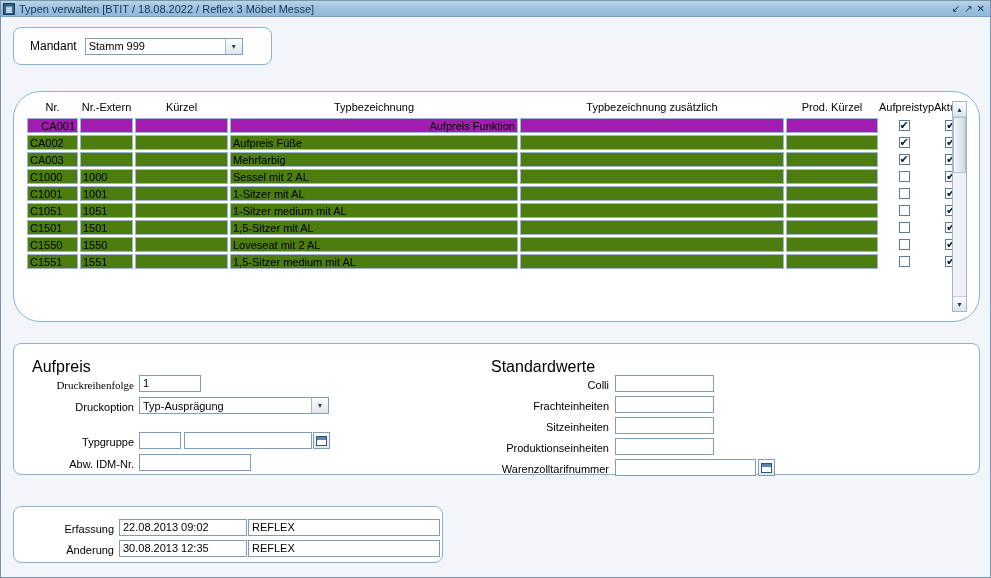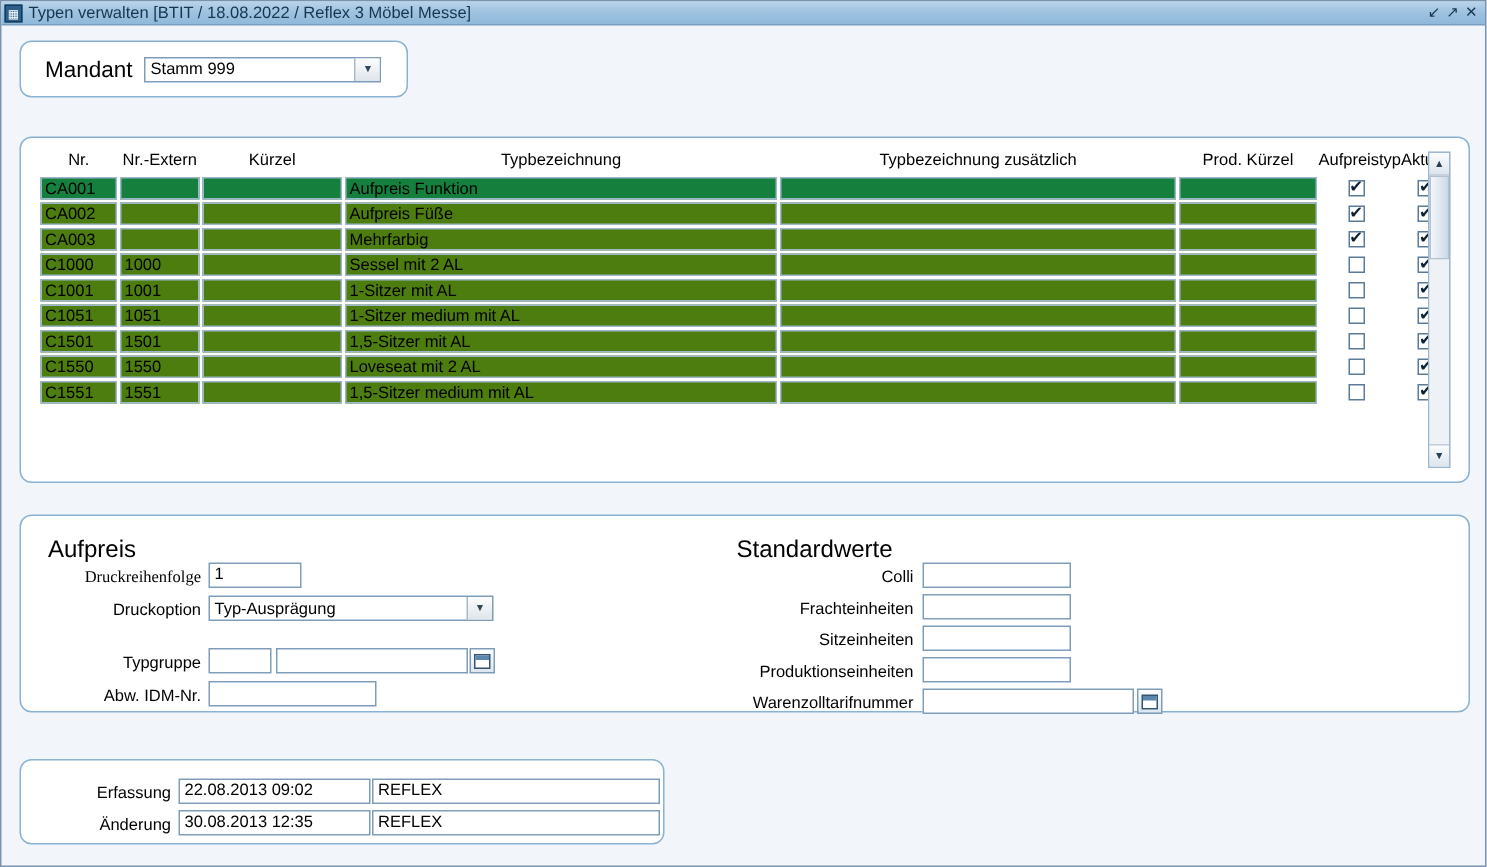"Mandant" .lbl { font-size: 15px -> 12px }
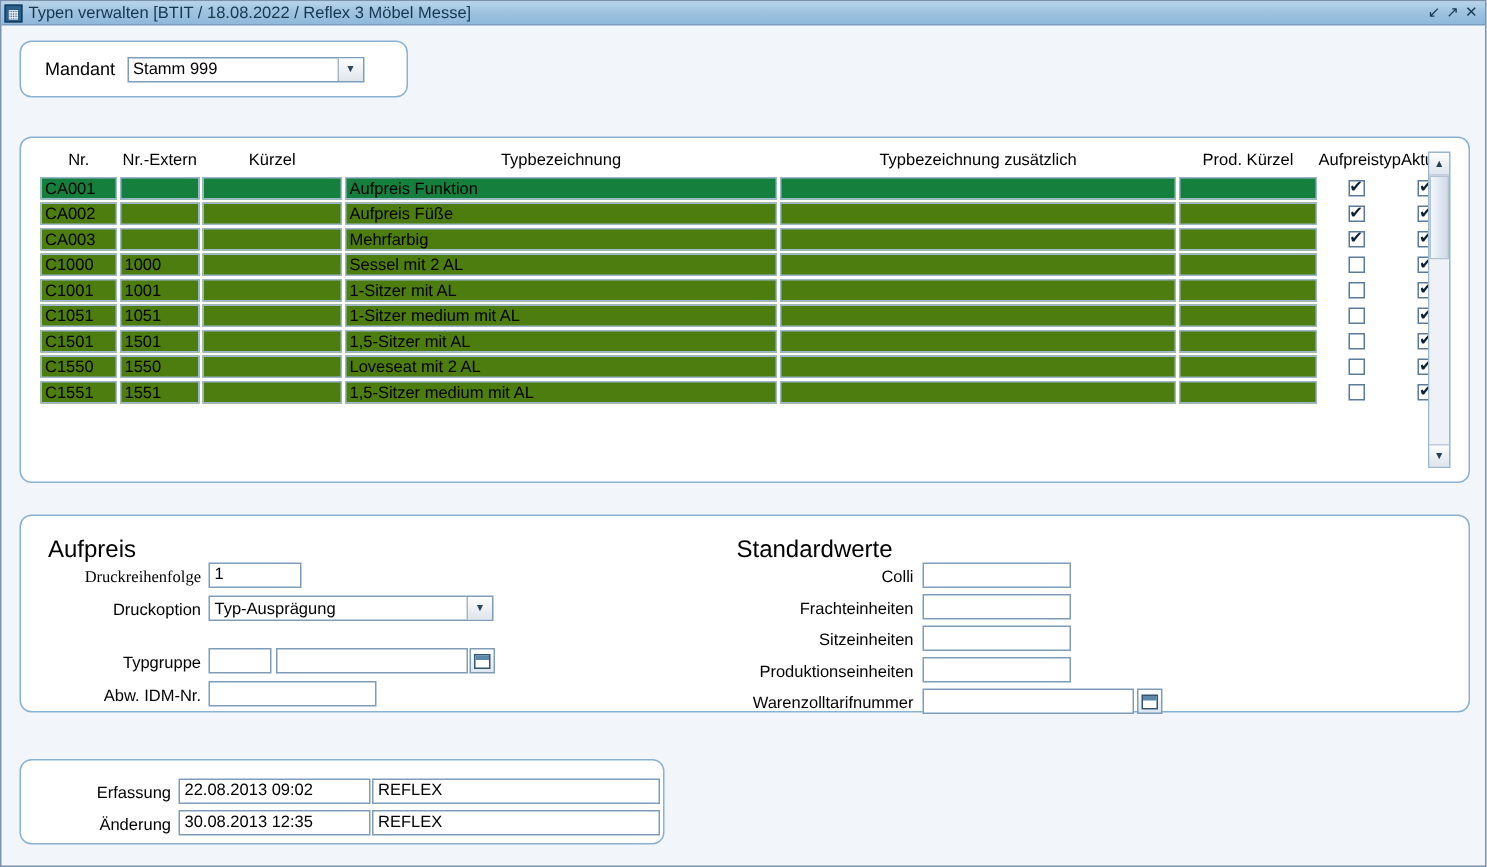"Nr." #grid-panel { border-radius: none -> 27px }
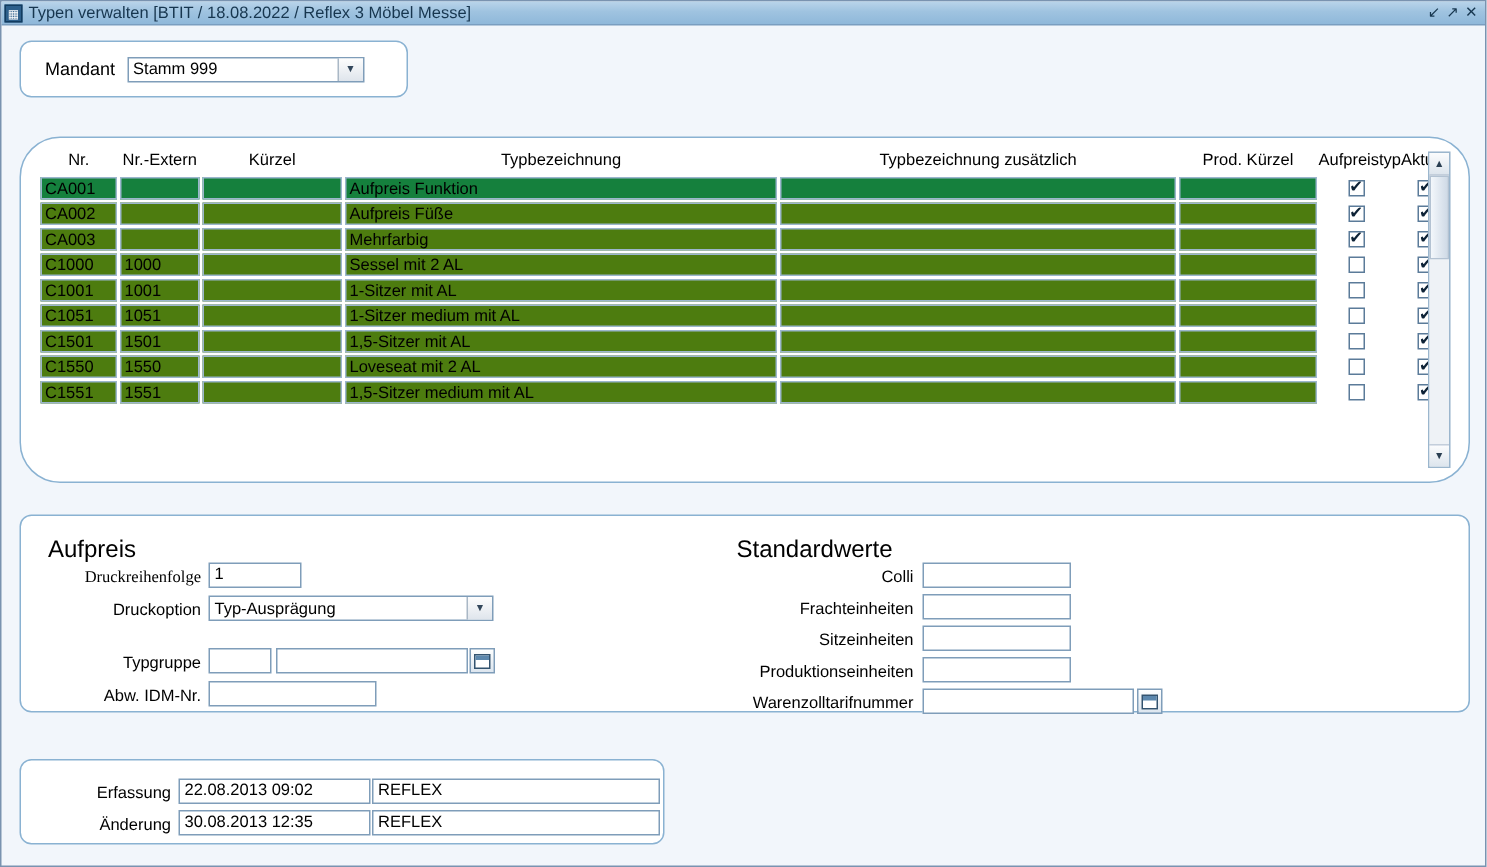"CA001" tr.sel .cell { background: #15803d -> #a21caf; text-align: none -> right }
